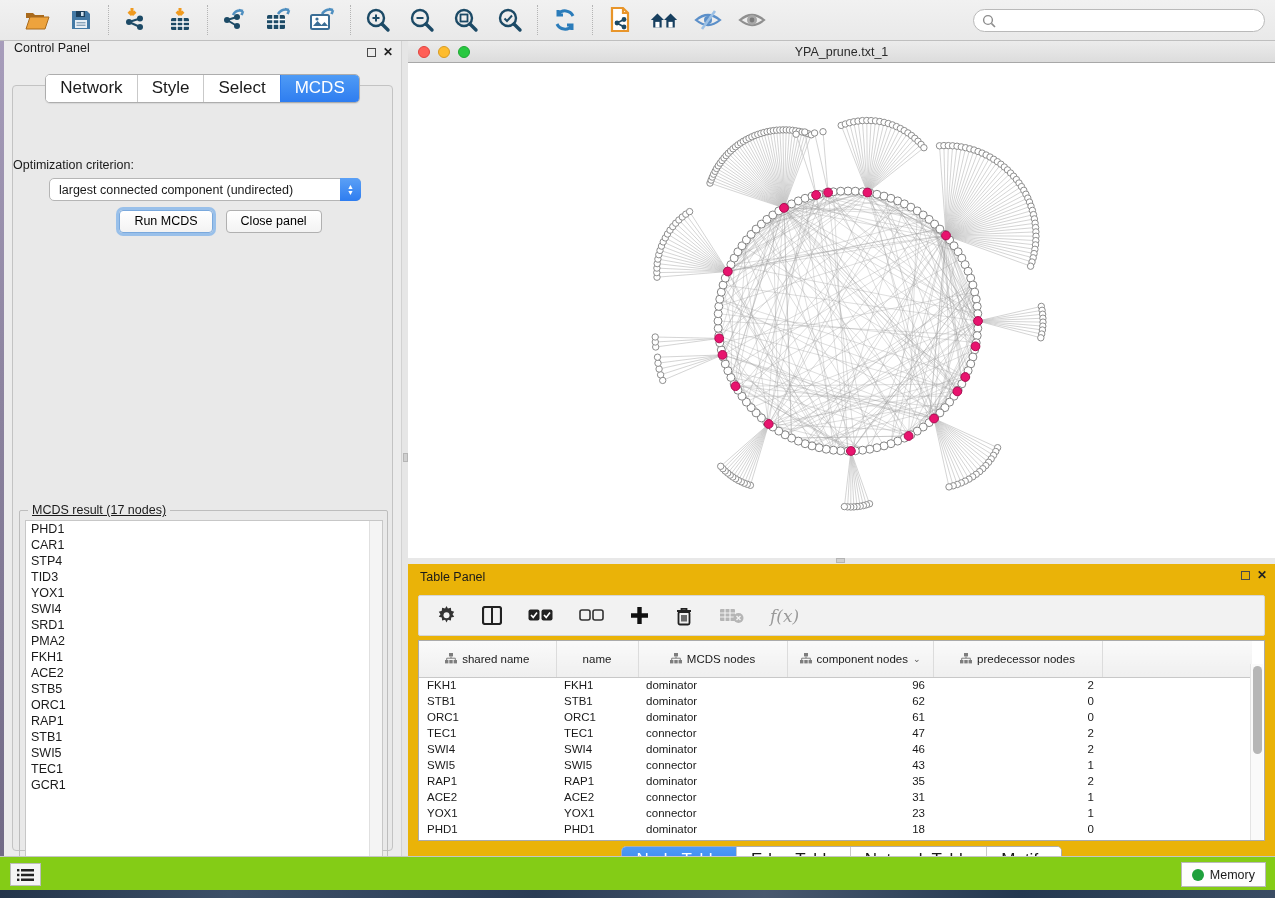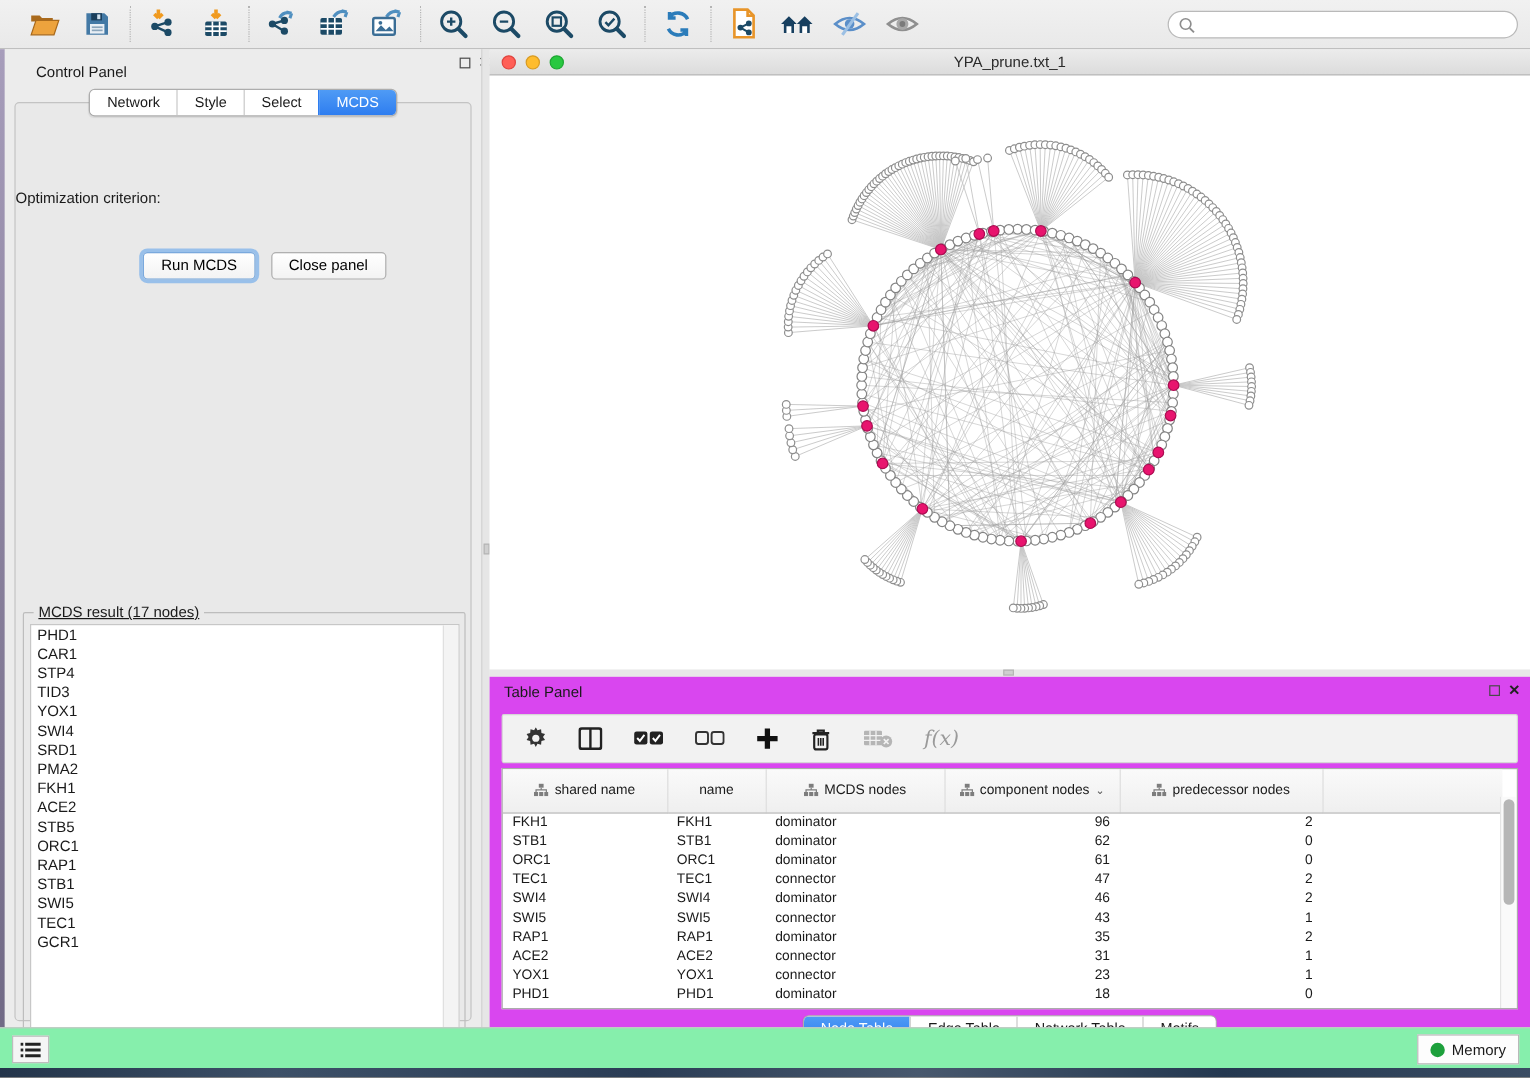"Control Panel" .cp-titlebar { align-items: flex-end -> flex-start; left: 16px -> 0 }
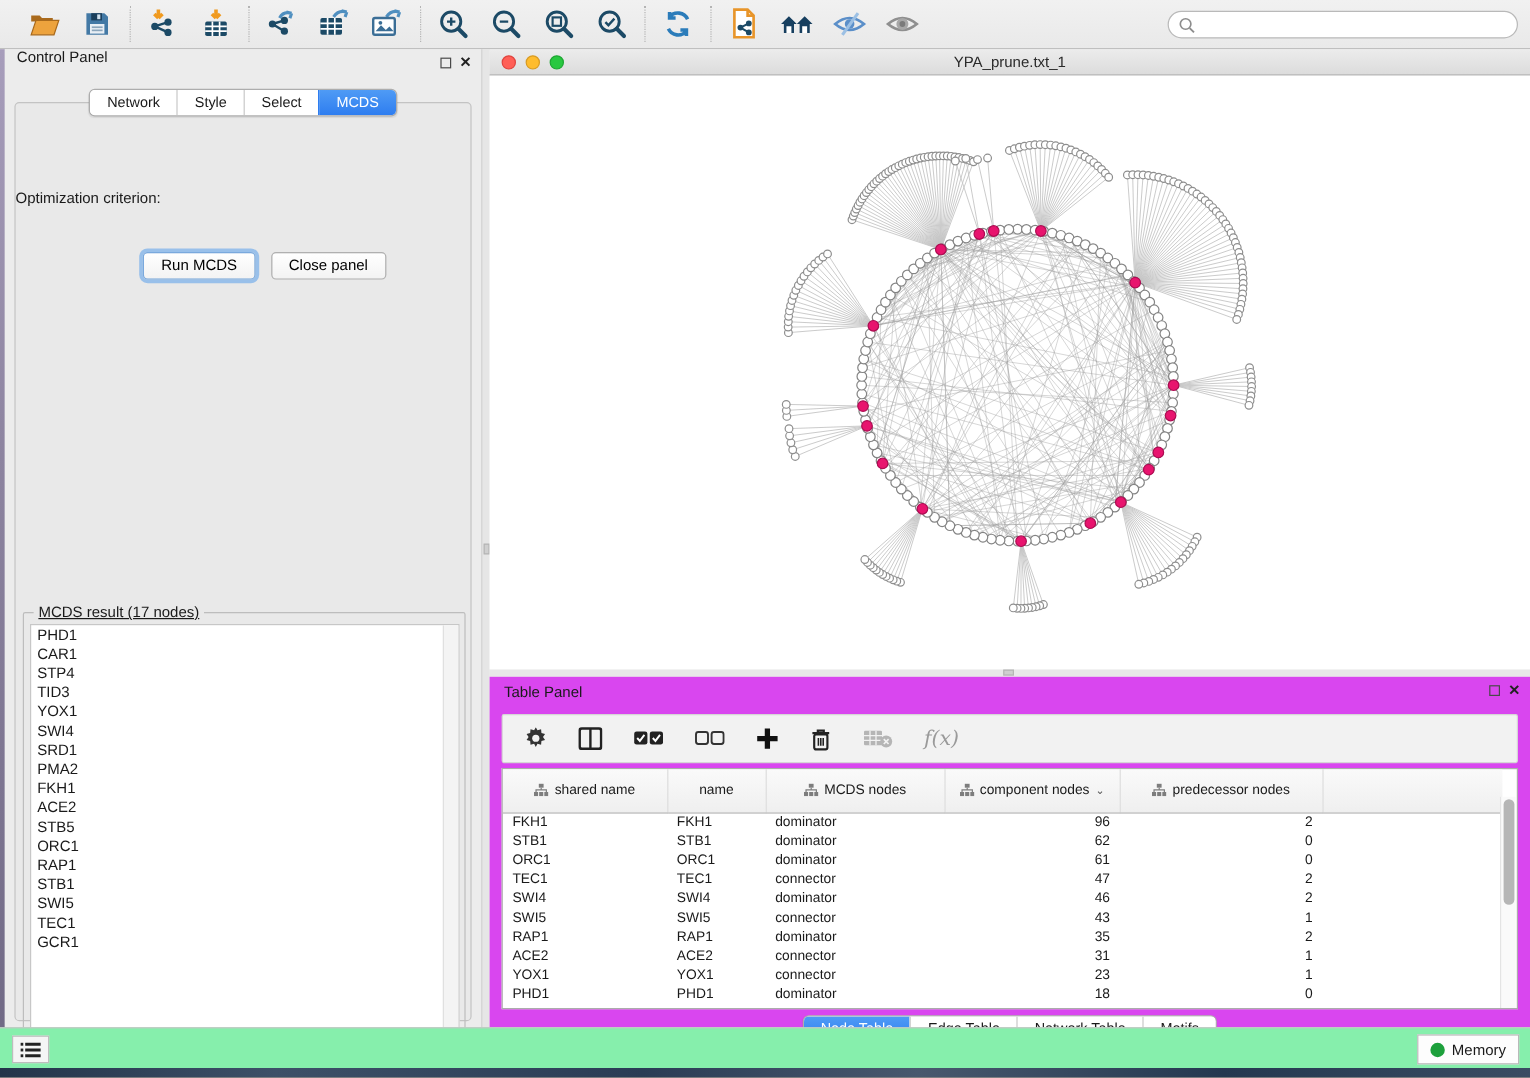"Network" .seg-item { font-size: 12px -> 17px }
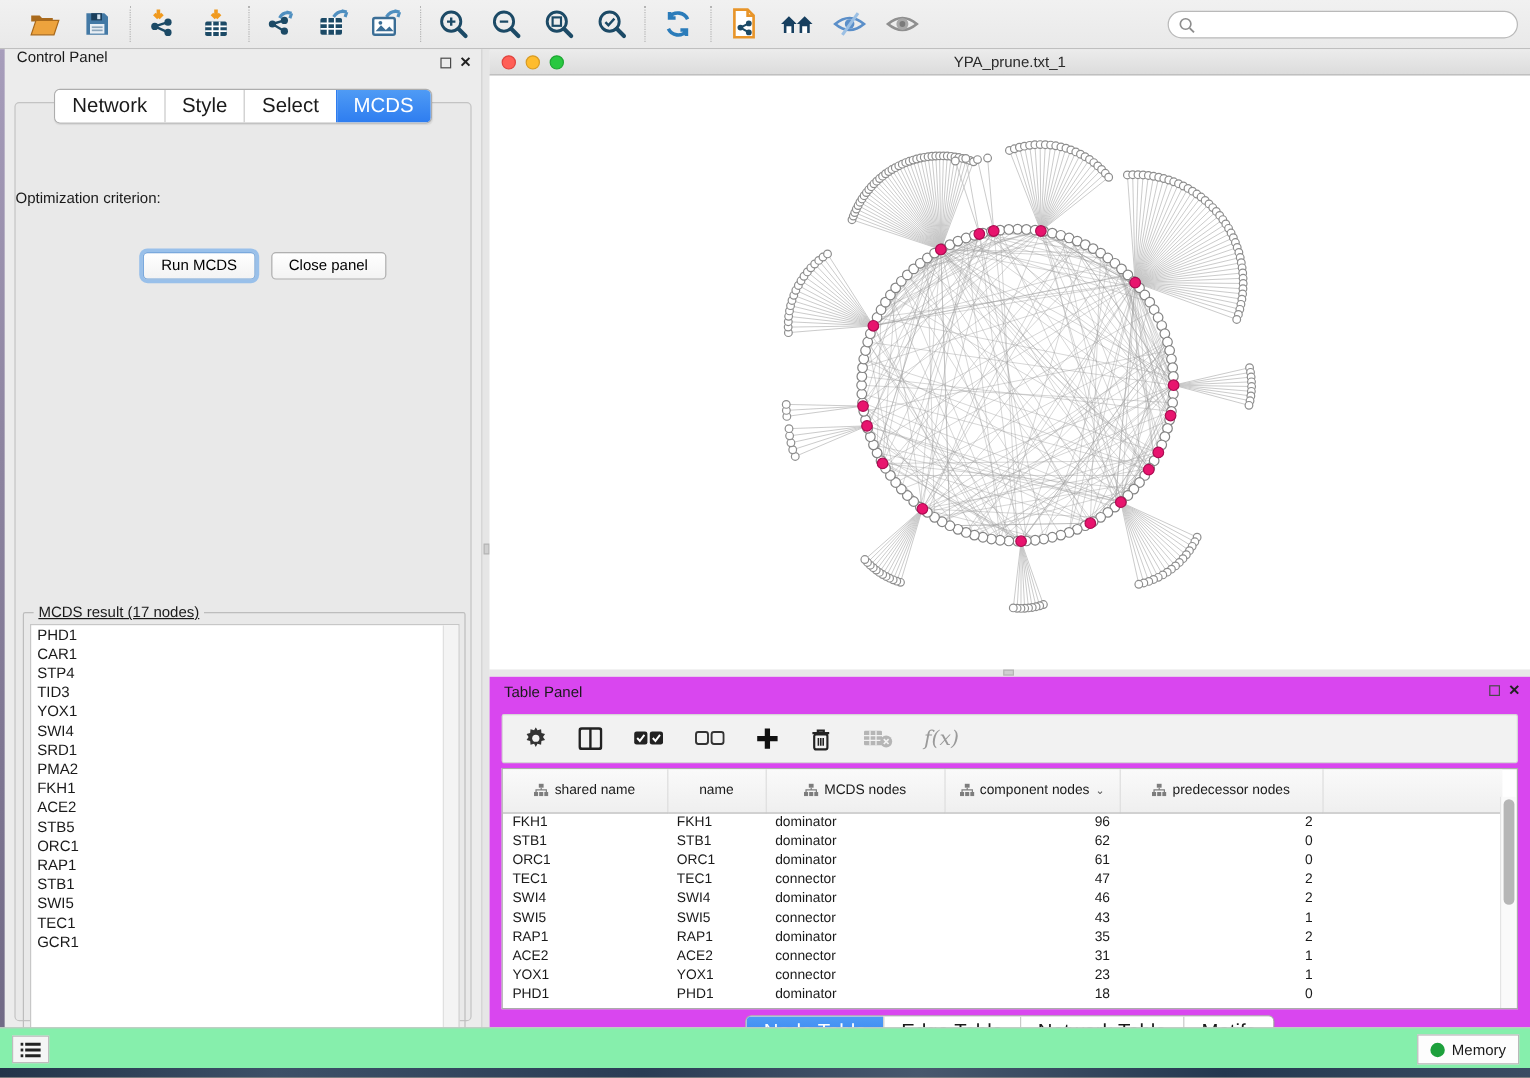"largest connected component (undirected)" div.dropdown { html: none -> <div> <span>largest connected component (undirected)</span> <span> <span>▲</span> <span>▼</span> </span> </div> }
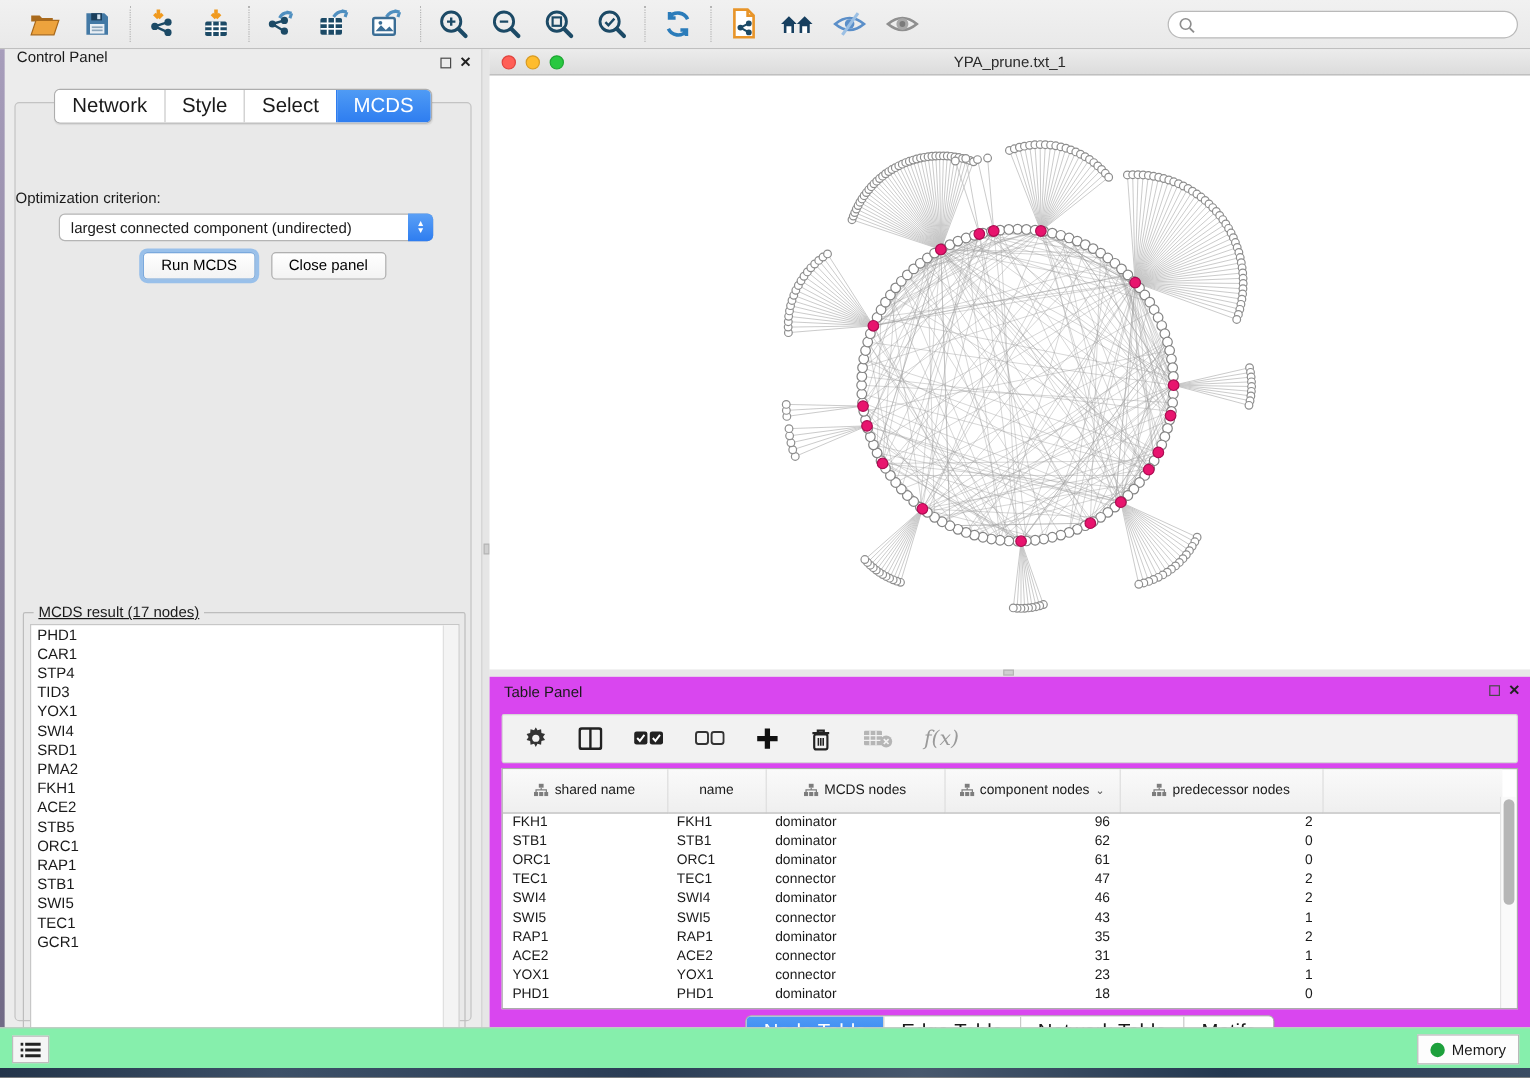"Table Panel" .table-panel { background: #d946ef -> #eab308 }
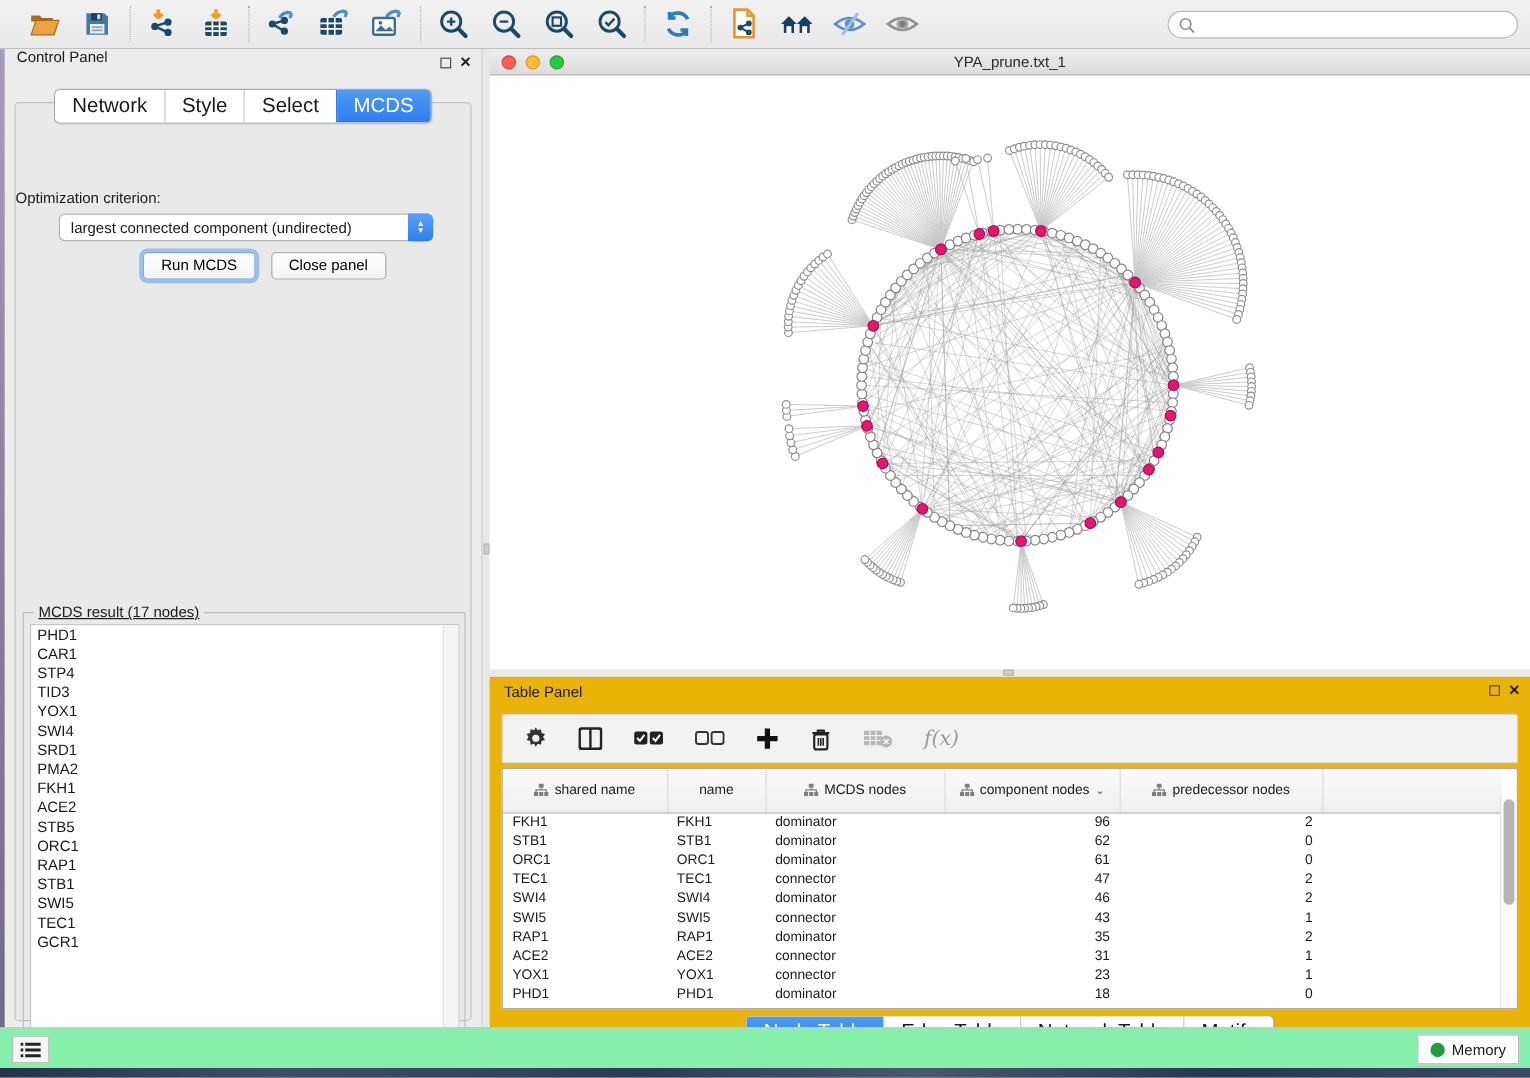"Memory" .status-bar { background: #86efac -> #84cc16 }
